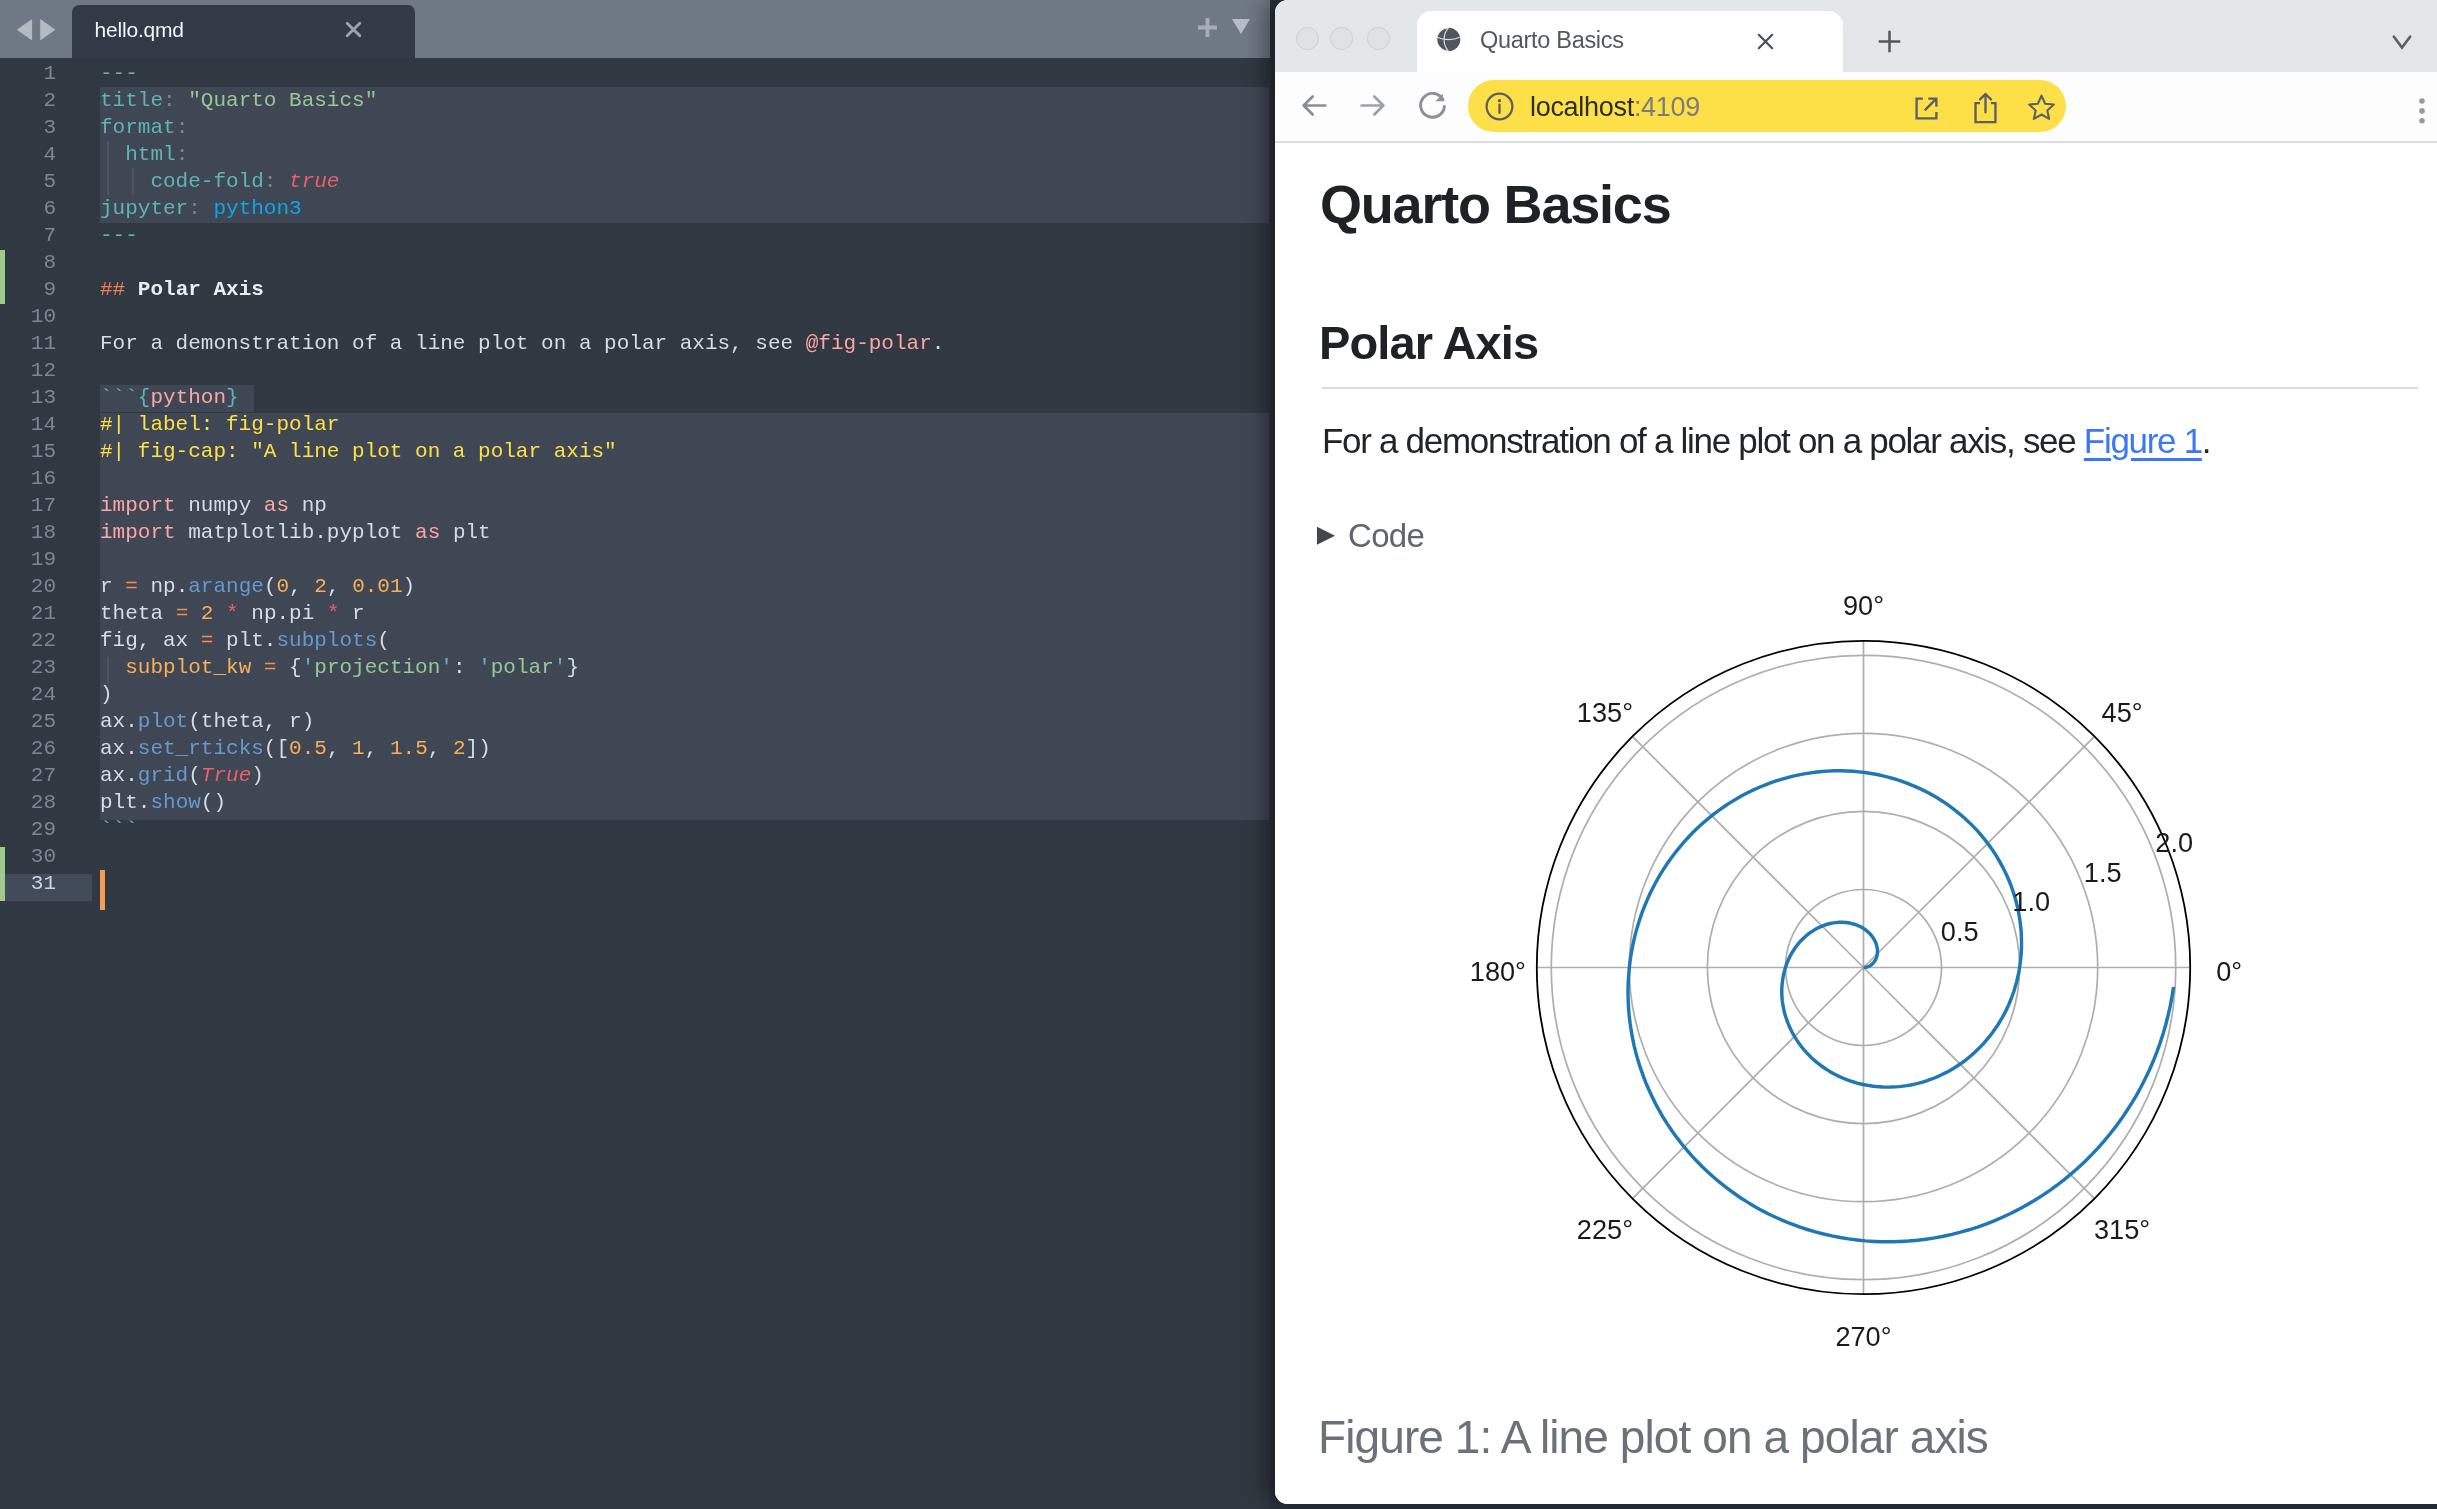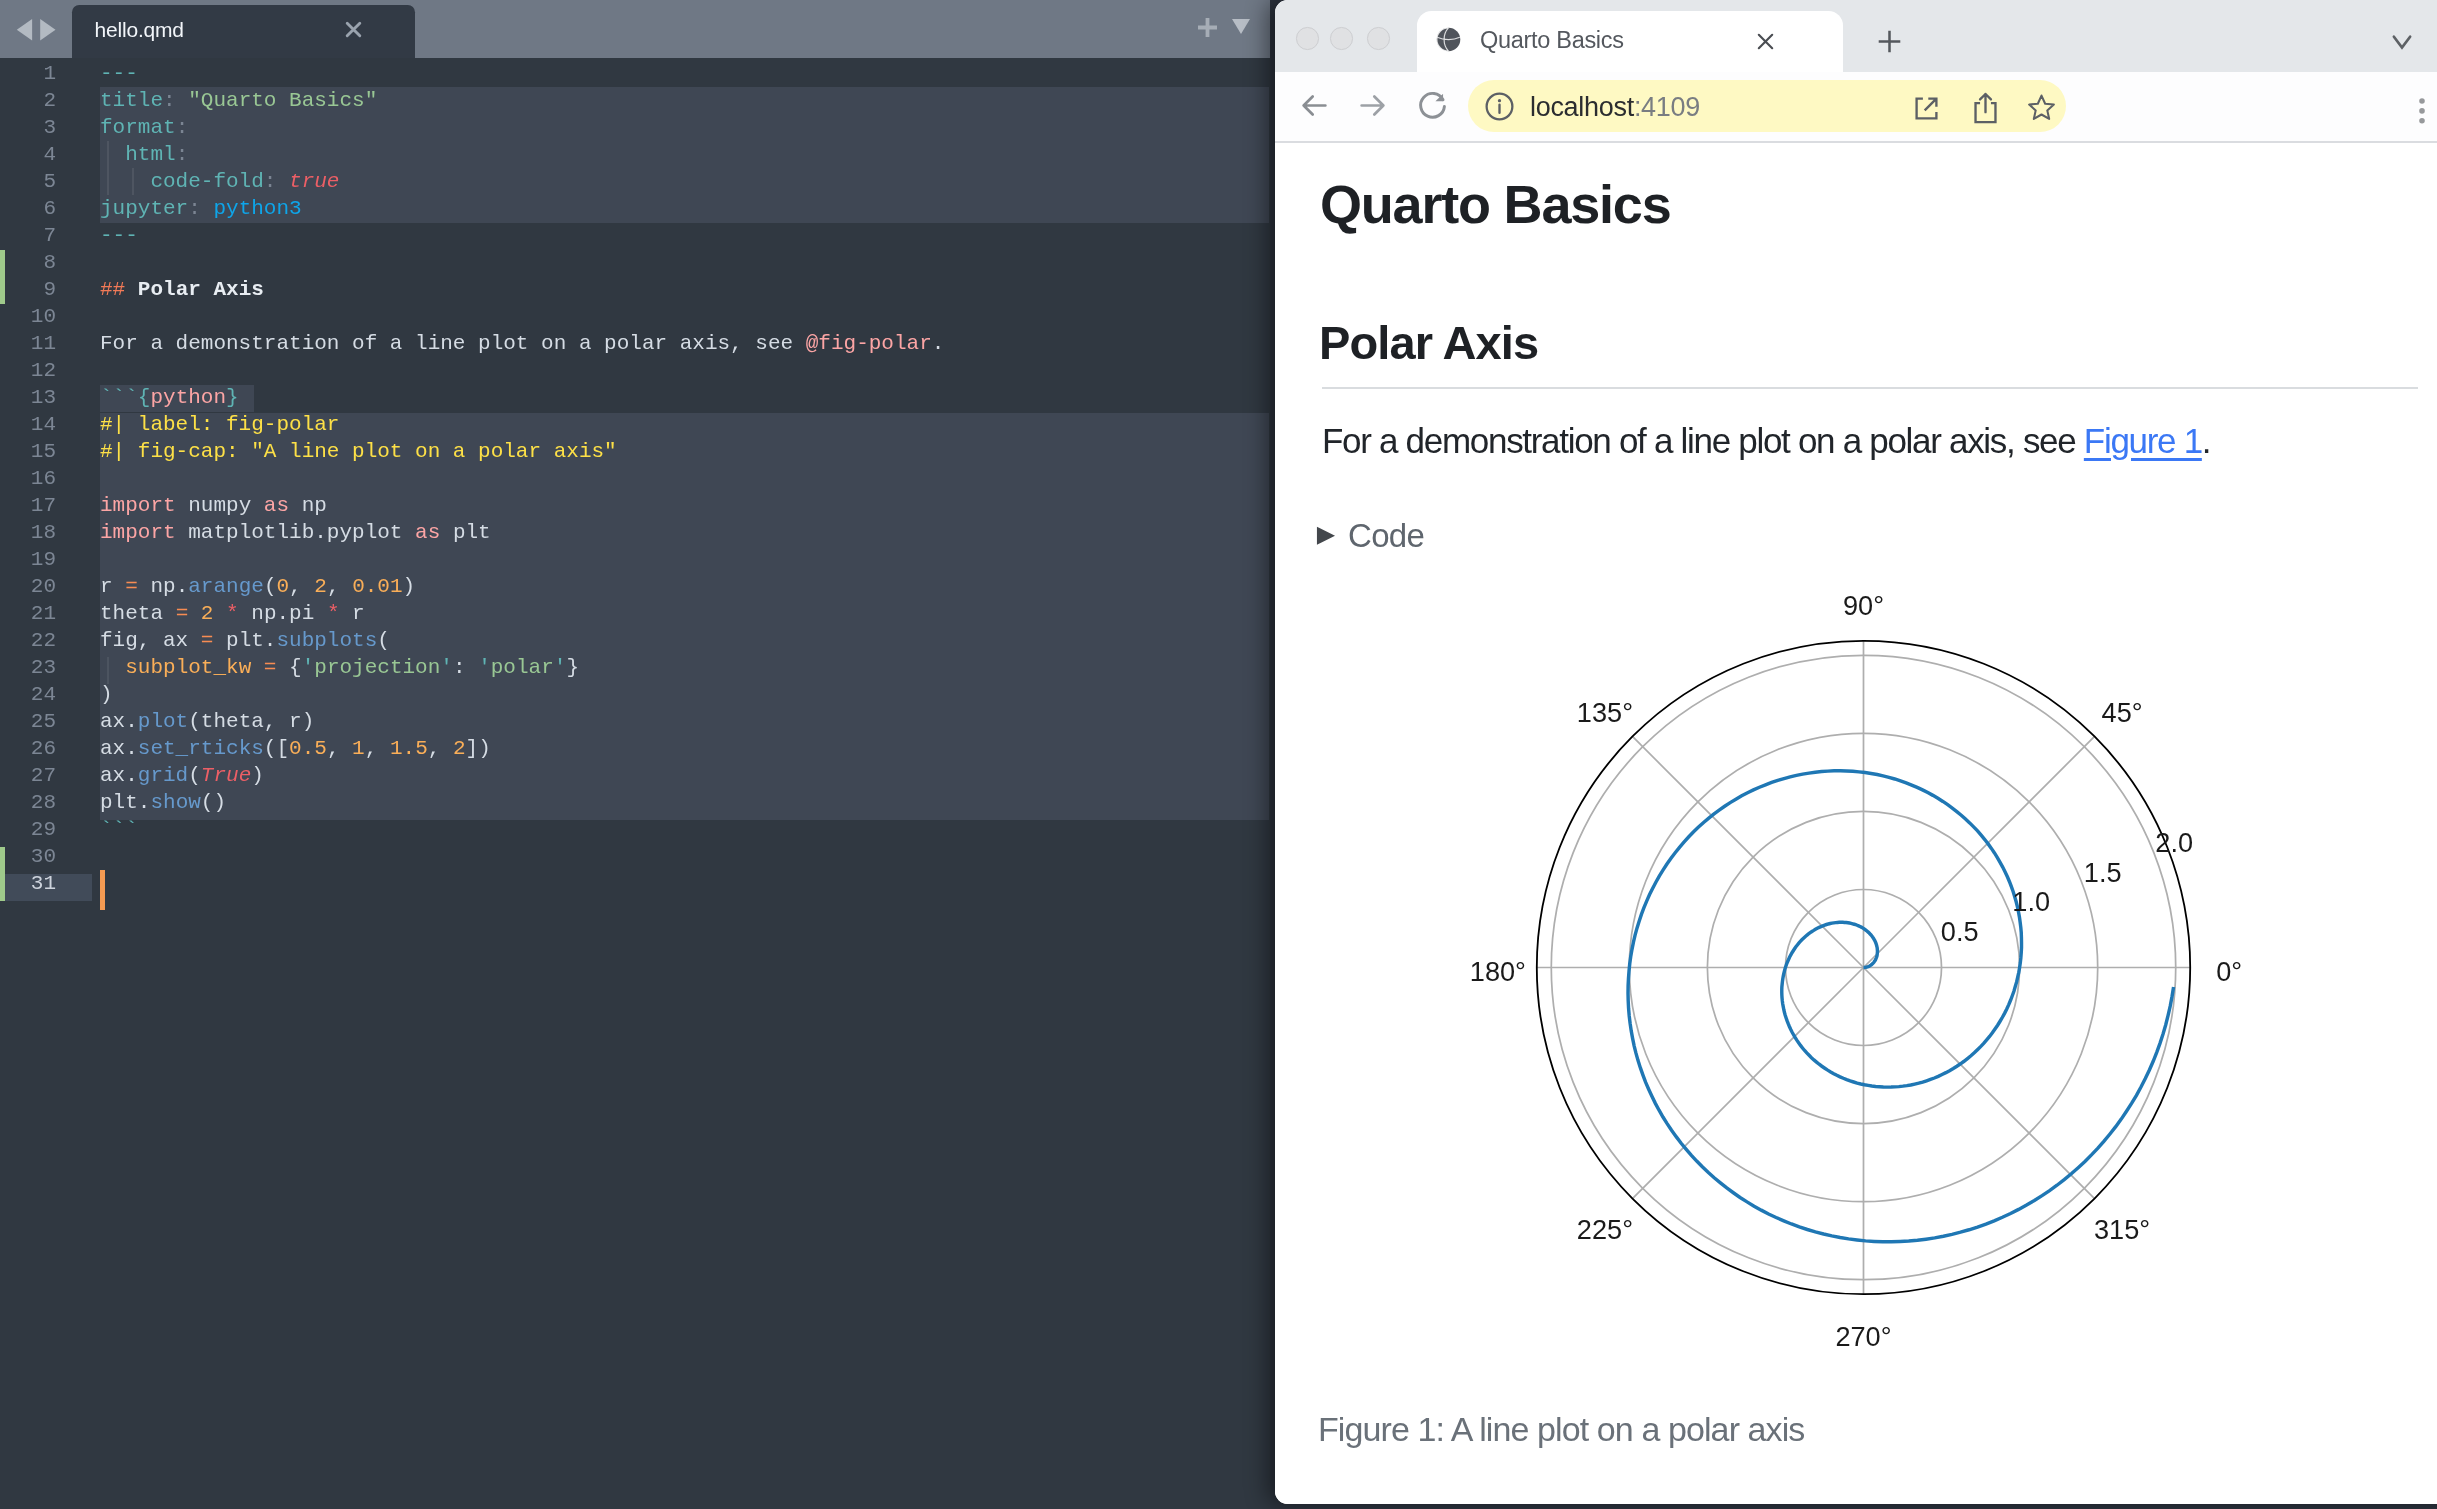"localhost:4109" #omnibox { background: #fef9c3 -> #fde047 }
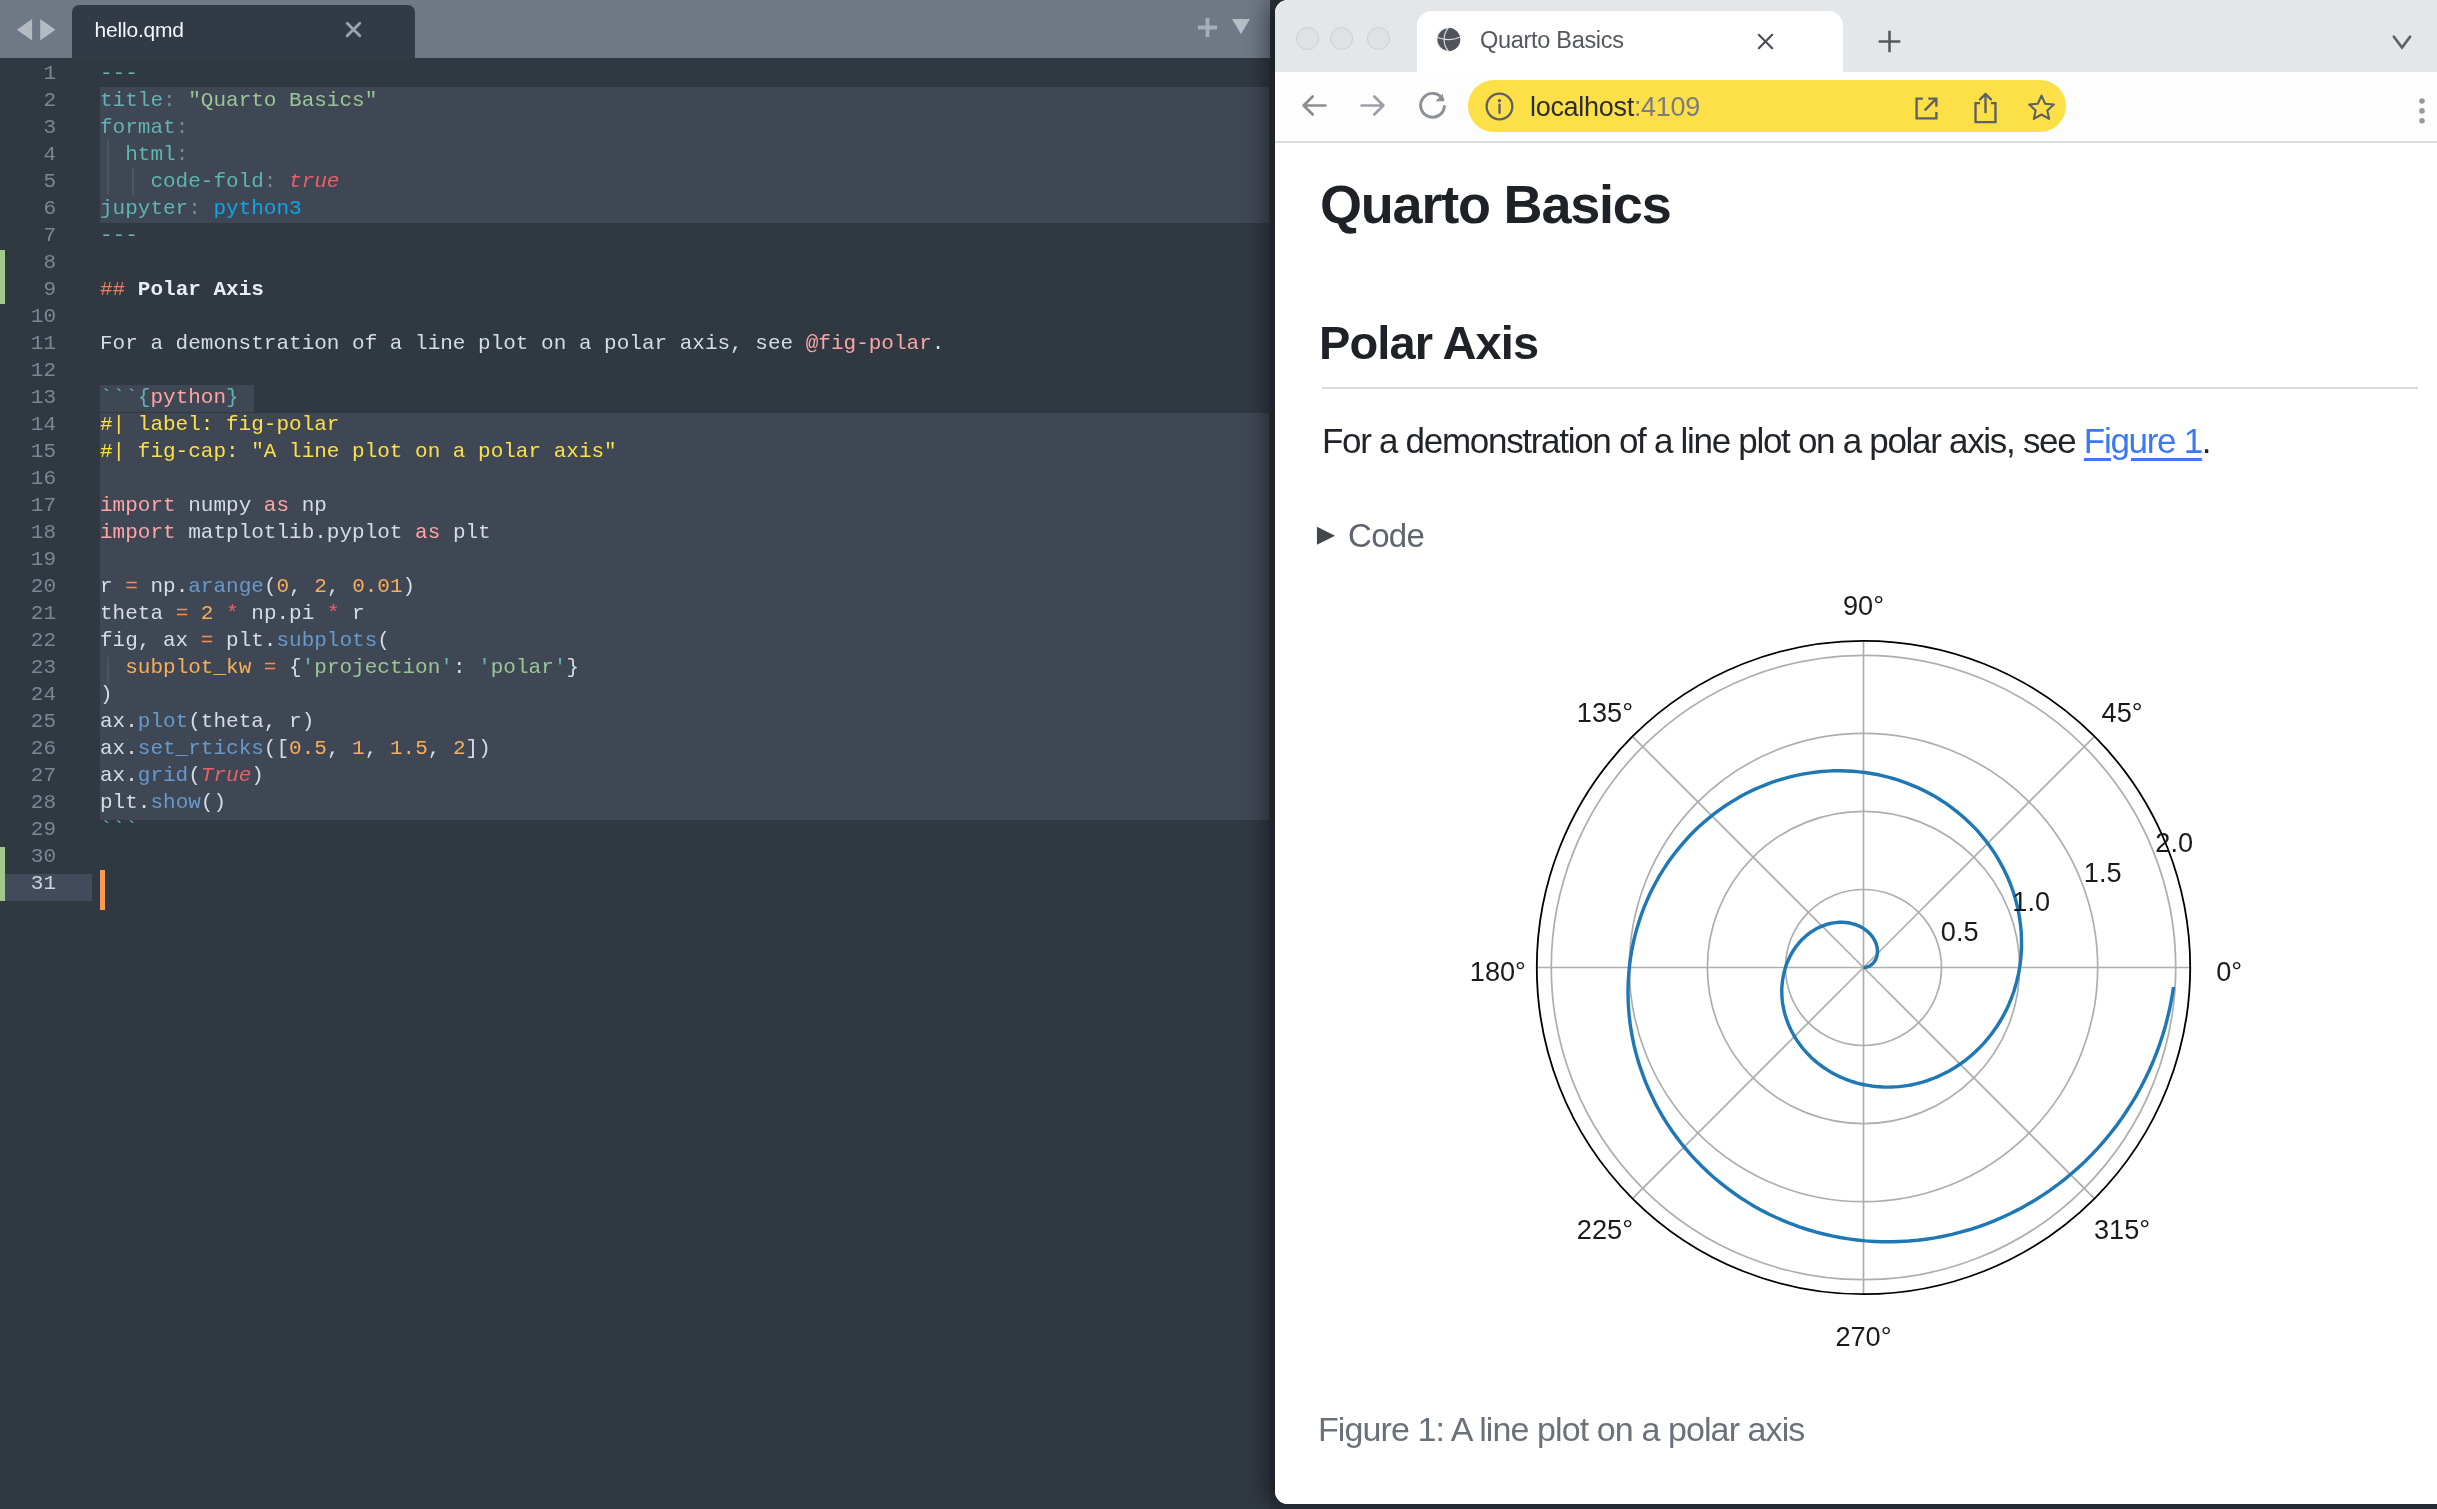"Figure 1: A line plot" #caption { font-size: 34px -> 46px }
